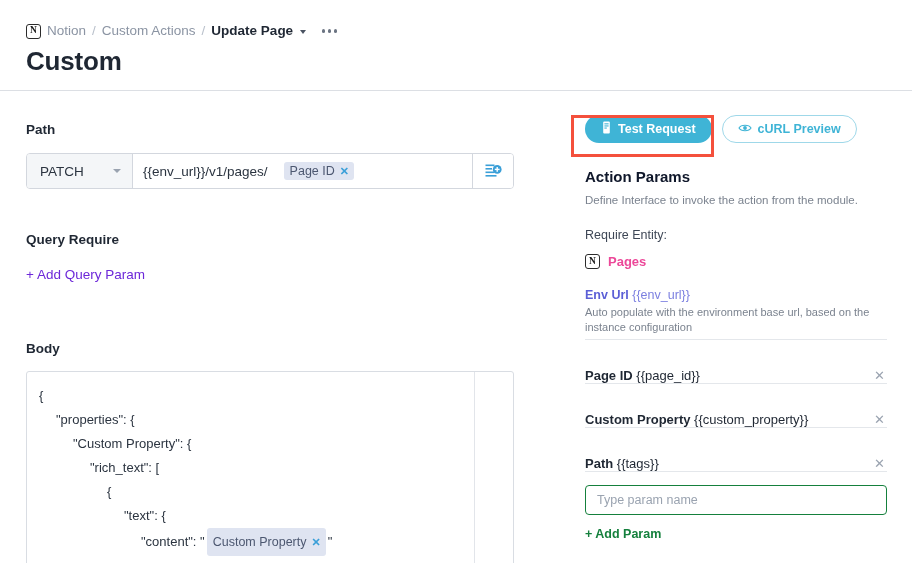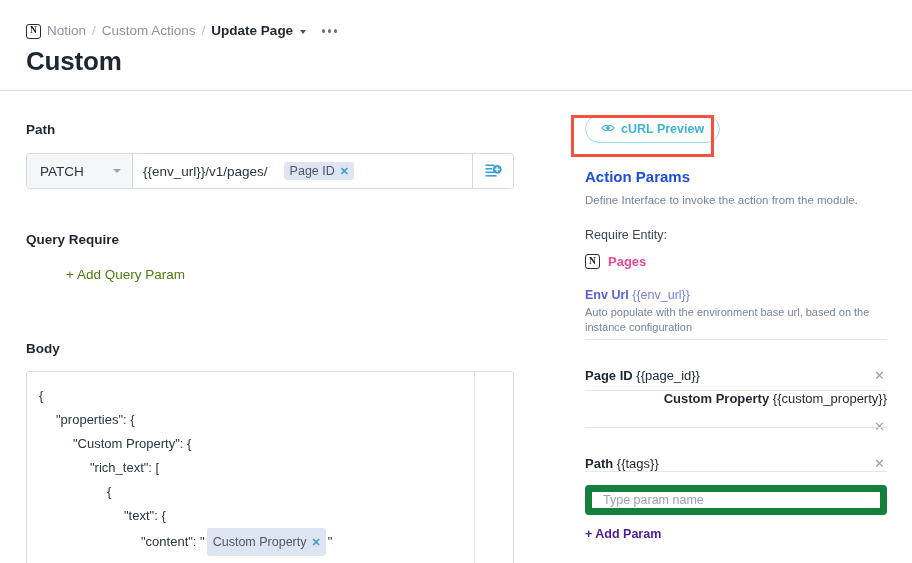"Test Request" button { html: none -> <button> <span> <svg> <rect></rect> <rect></rect> <rect></rect> <rect></rect> </svg> </span> <span>Test Request</span> </button> }
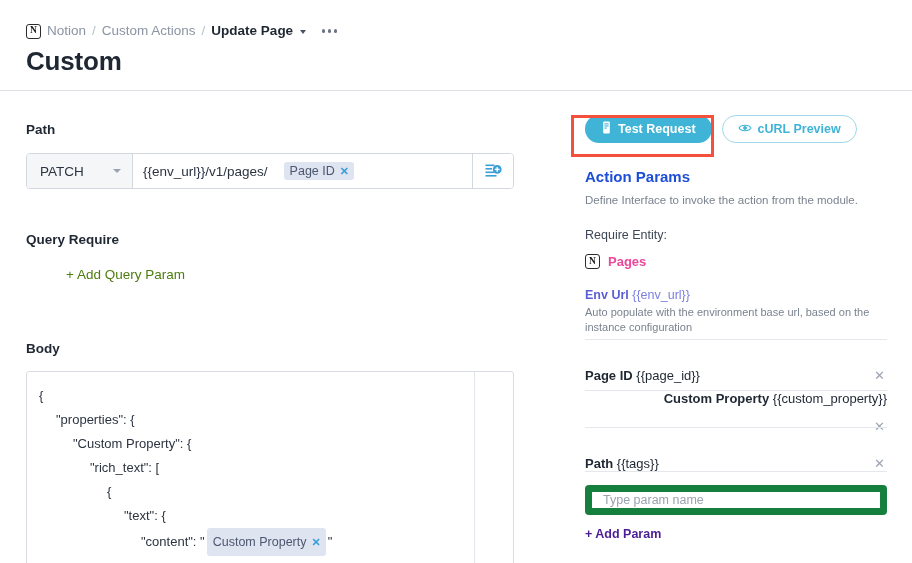"Action Params" #action-params-title { color: #1d4ed8 -> #0f172a }
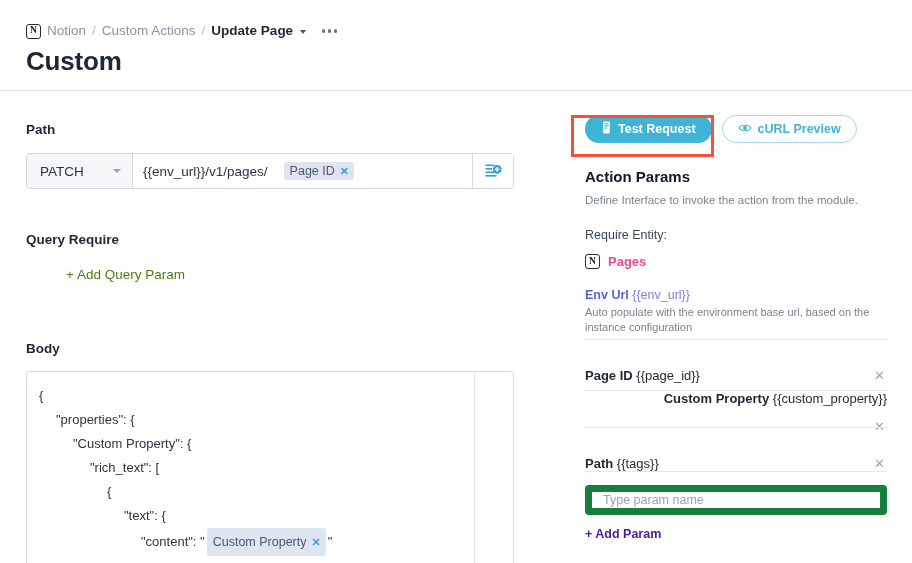"+ Add Query Param" #add-query-param { color: #4d7c0f -> #6d28d9; margin-left: 40px -> none }
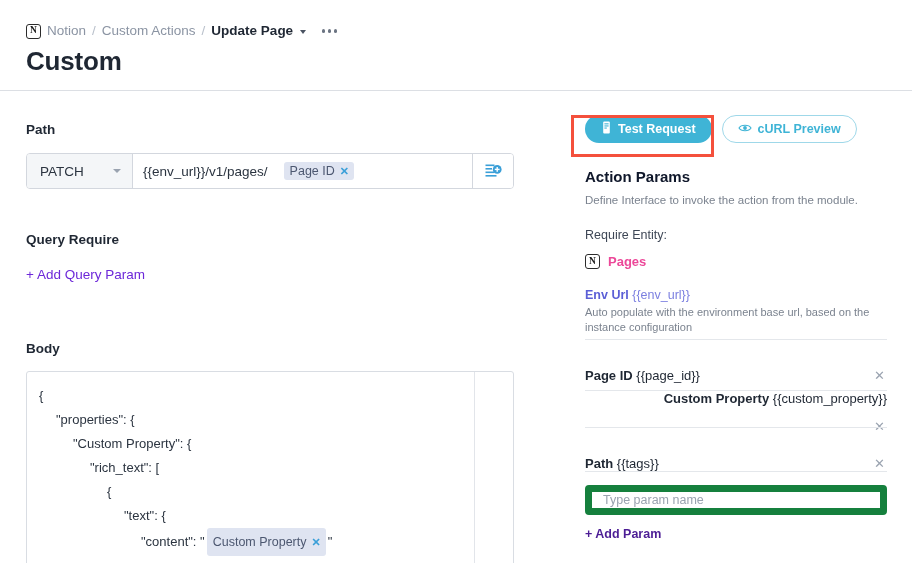"Custom Property {{custom_property}}" #param-row-1 { flex-direction: column -> none; top: 300px -> 293px }
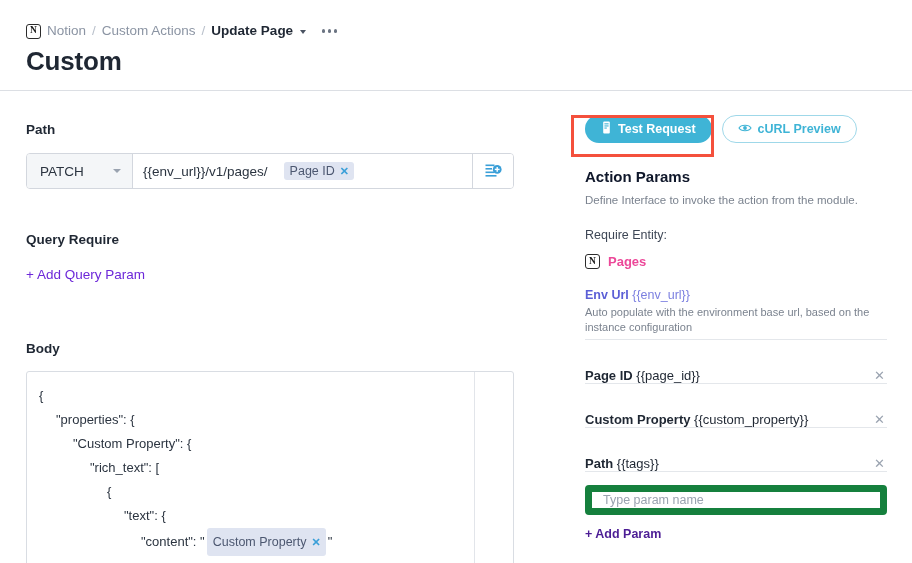"Type param name" #param-name-input { border: 7px solid #15803d -> 1px solid #15803d }
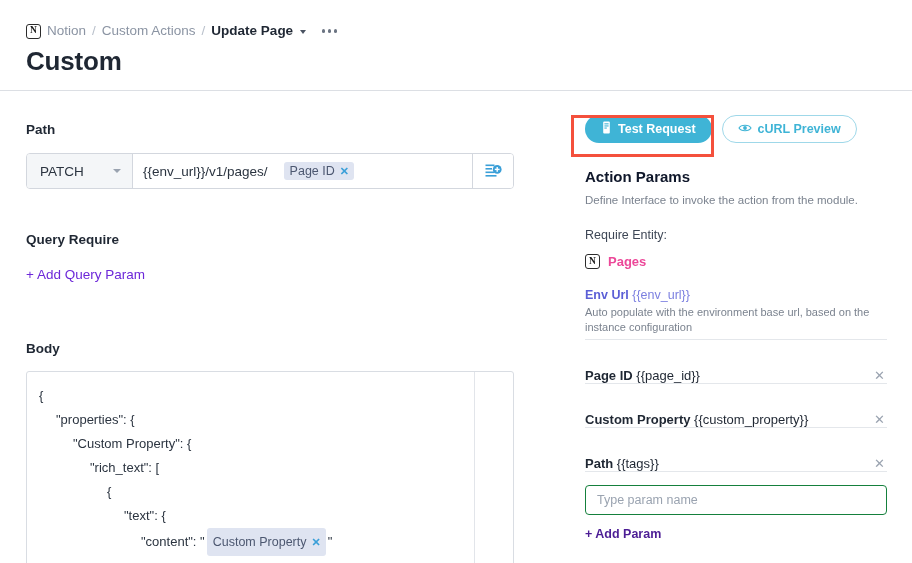"+ Add Param" #add-param-link { color: #4c1d95 -> #15803d }
